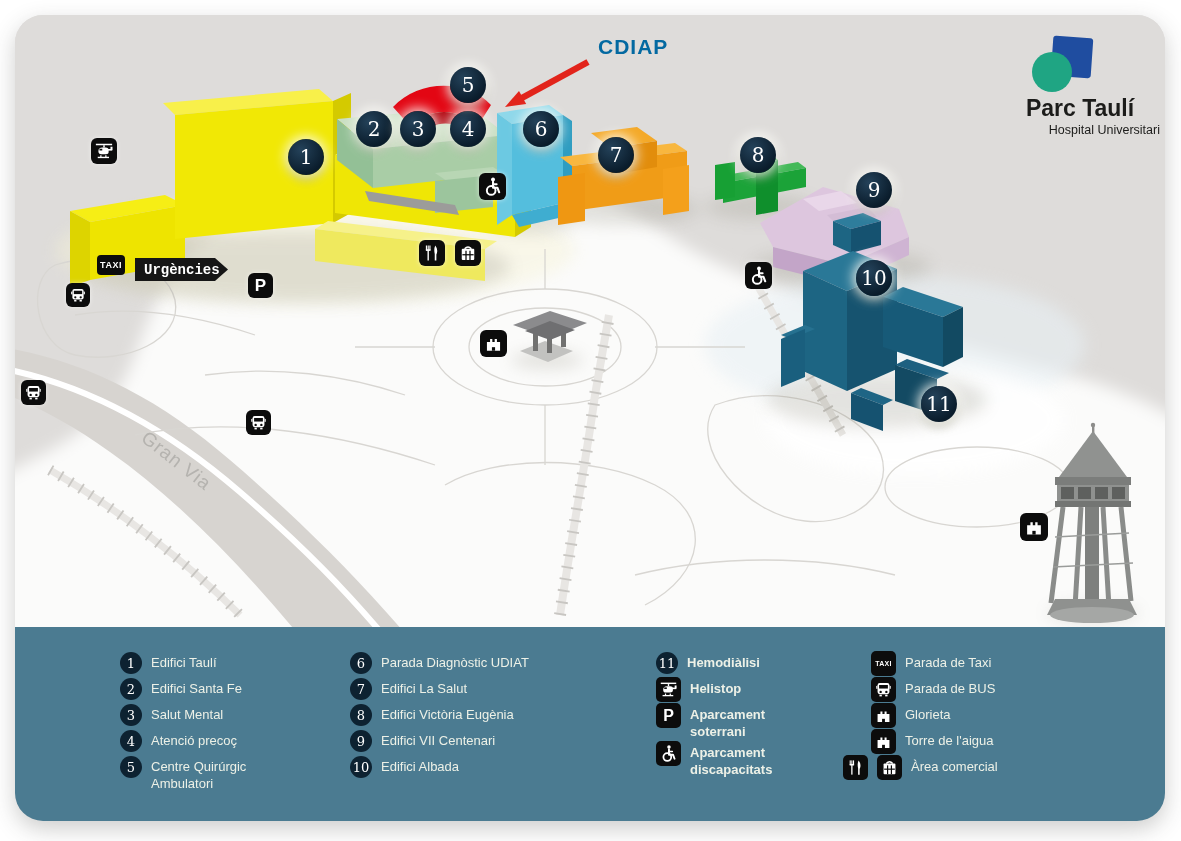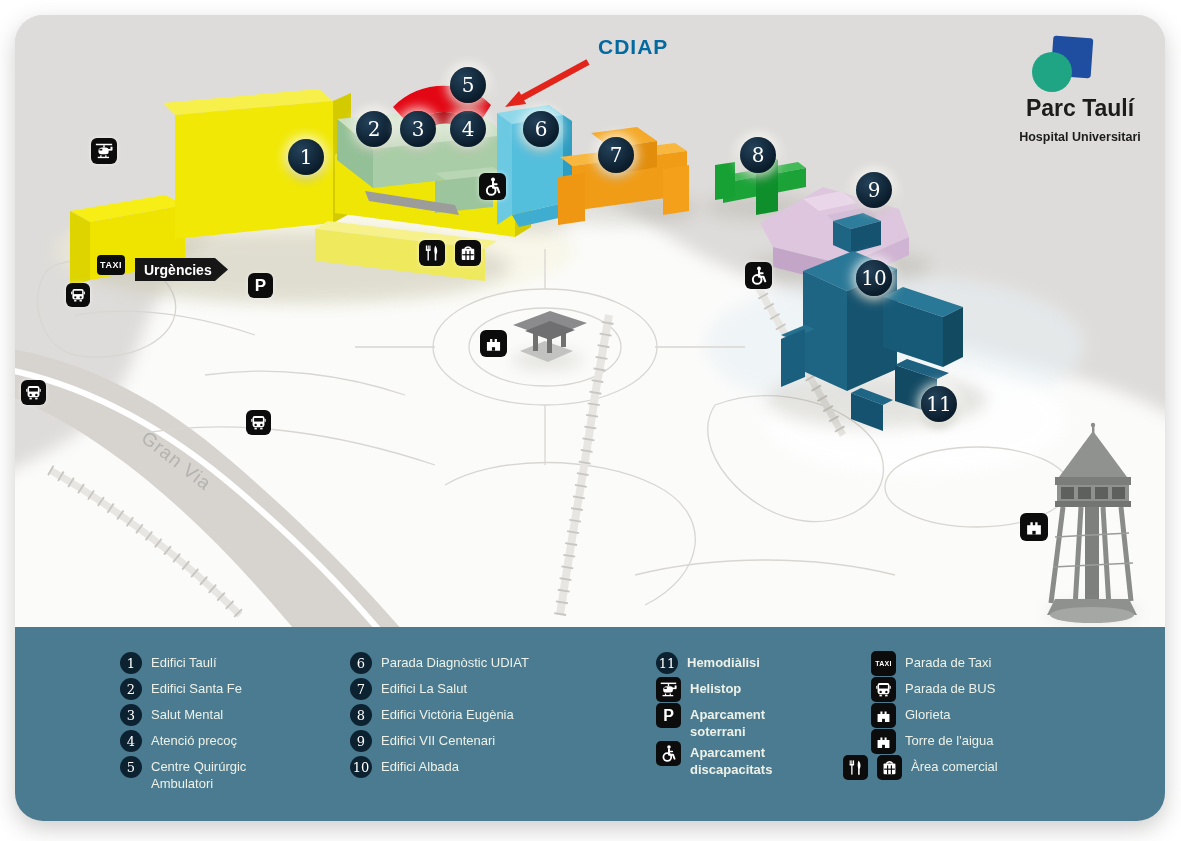"Hospital Universitari" .logo-sub { font-weight: bold -> normal; margin-top: 8px -> 1px; text-align: none -> right }
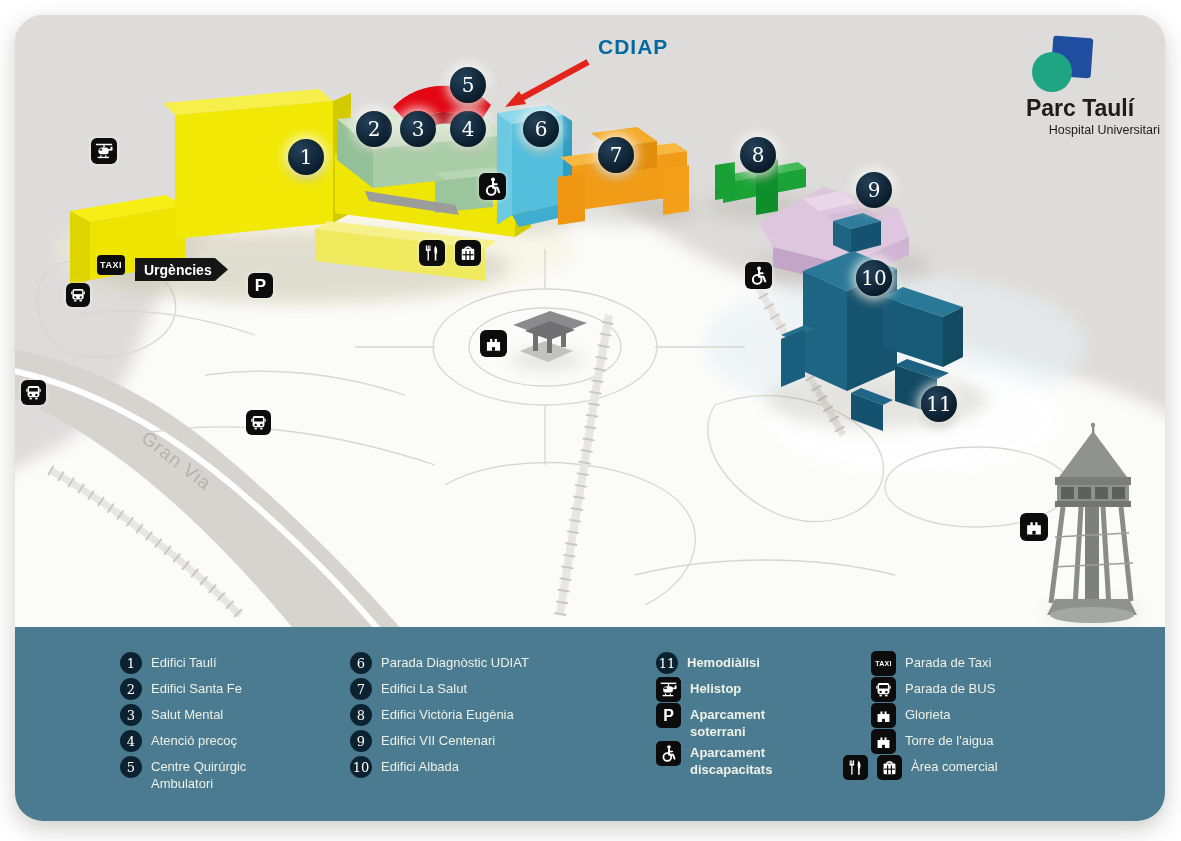"Urgències" div.urg-tag { font-family: none -> Liberation Mono, monospace }
